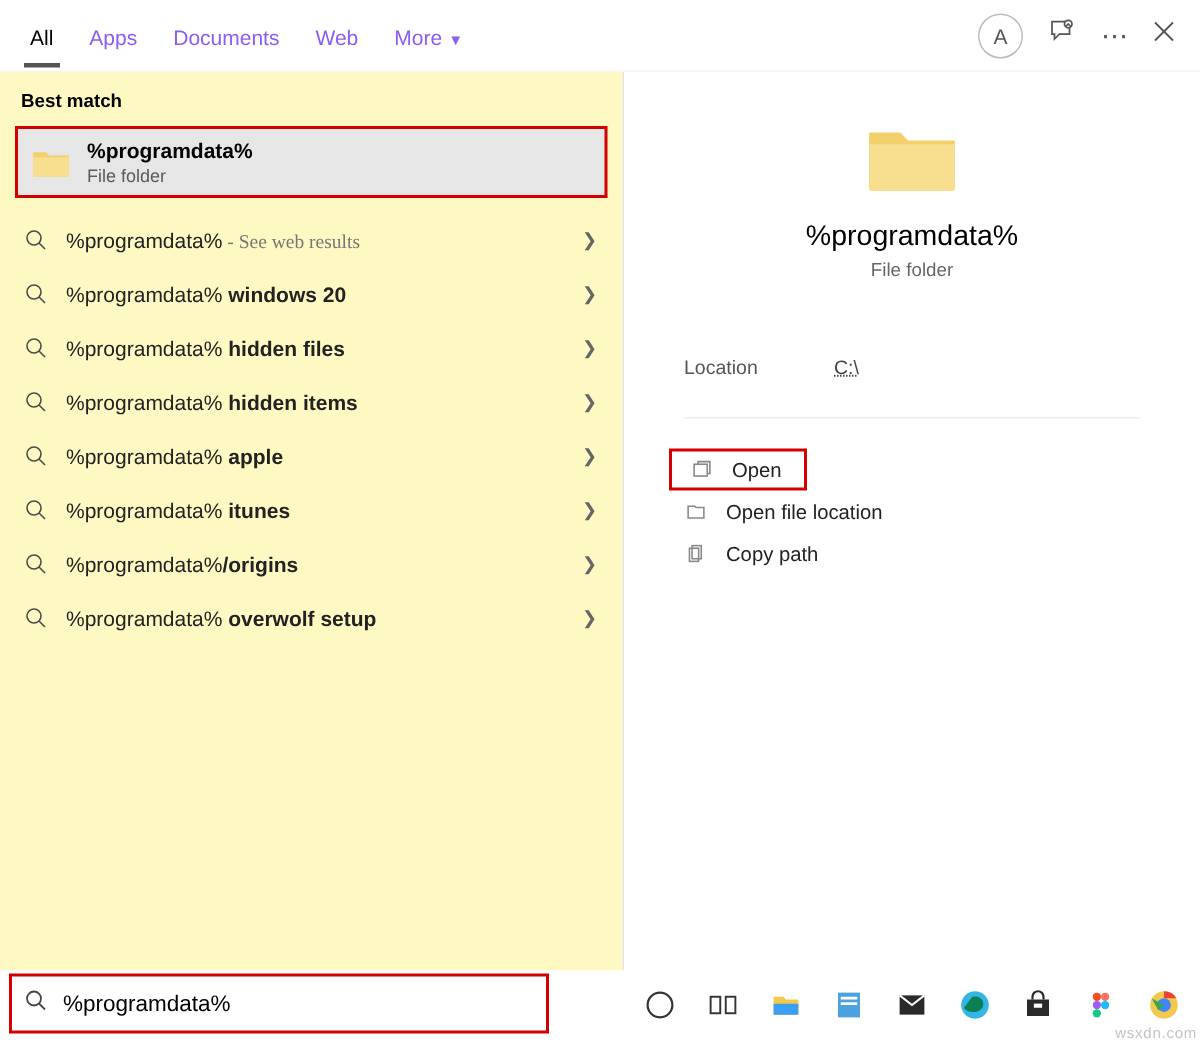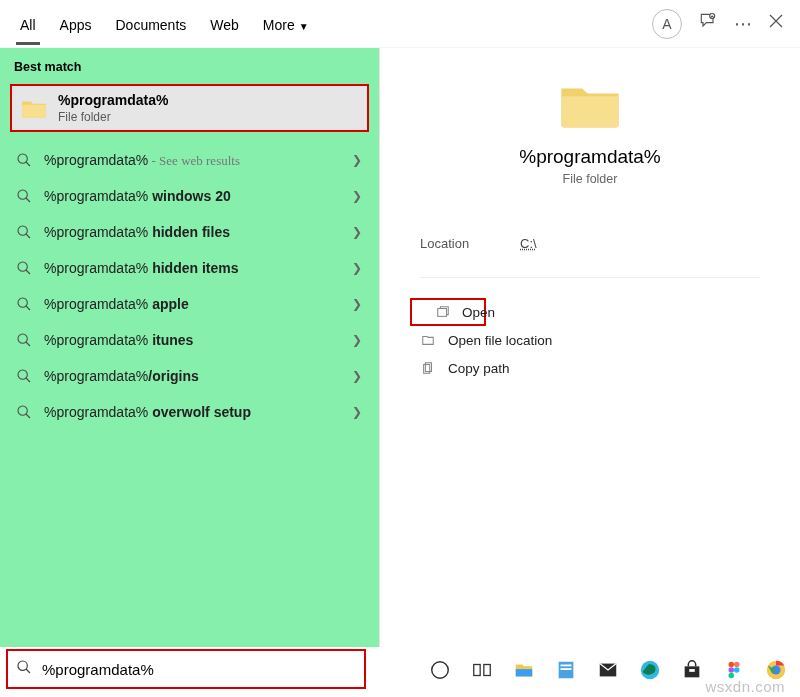"Apps" .tab { color: #000000 -> #8b5cf6 }
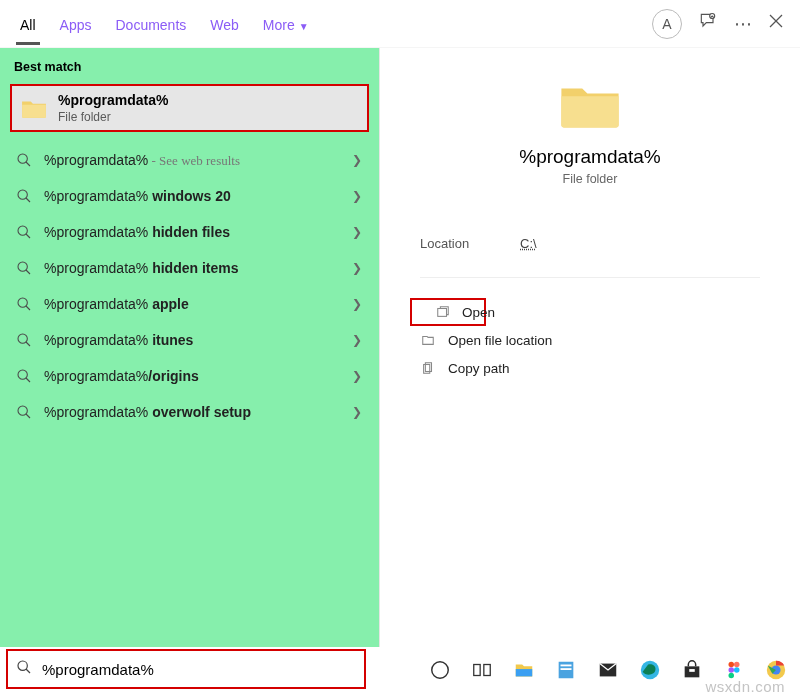"Best match" .left { background: #86efac -> #fef9c3; width: 380px -> 416px }
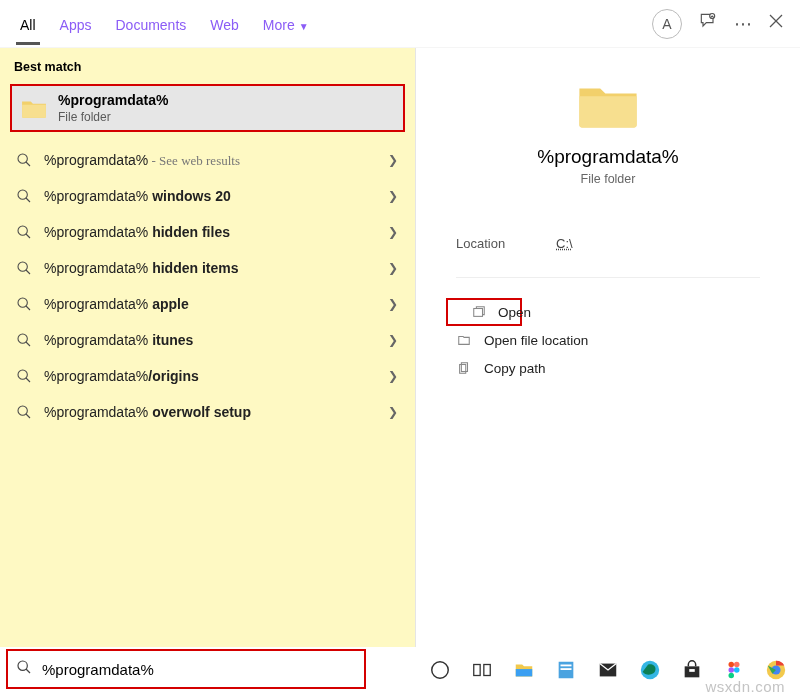"Open" .action-item.boxed { padding: 4px 24px -> 4px 12px; width: 76px -> 92px }
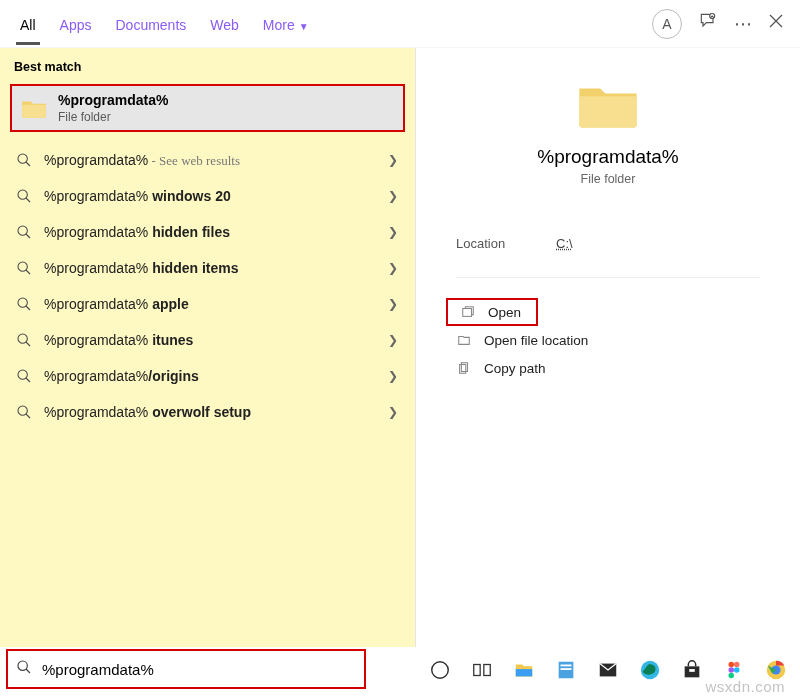"wsxdn.com" .watermark { font-size: 15px -> 10px; right: 15px -> 2px }
